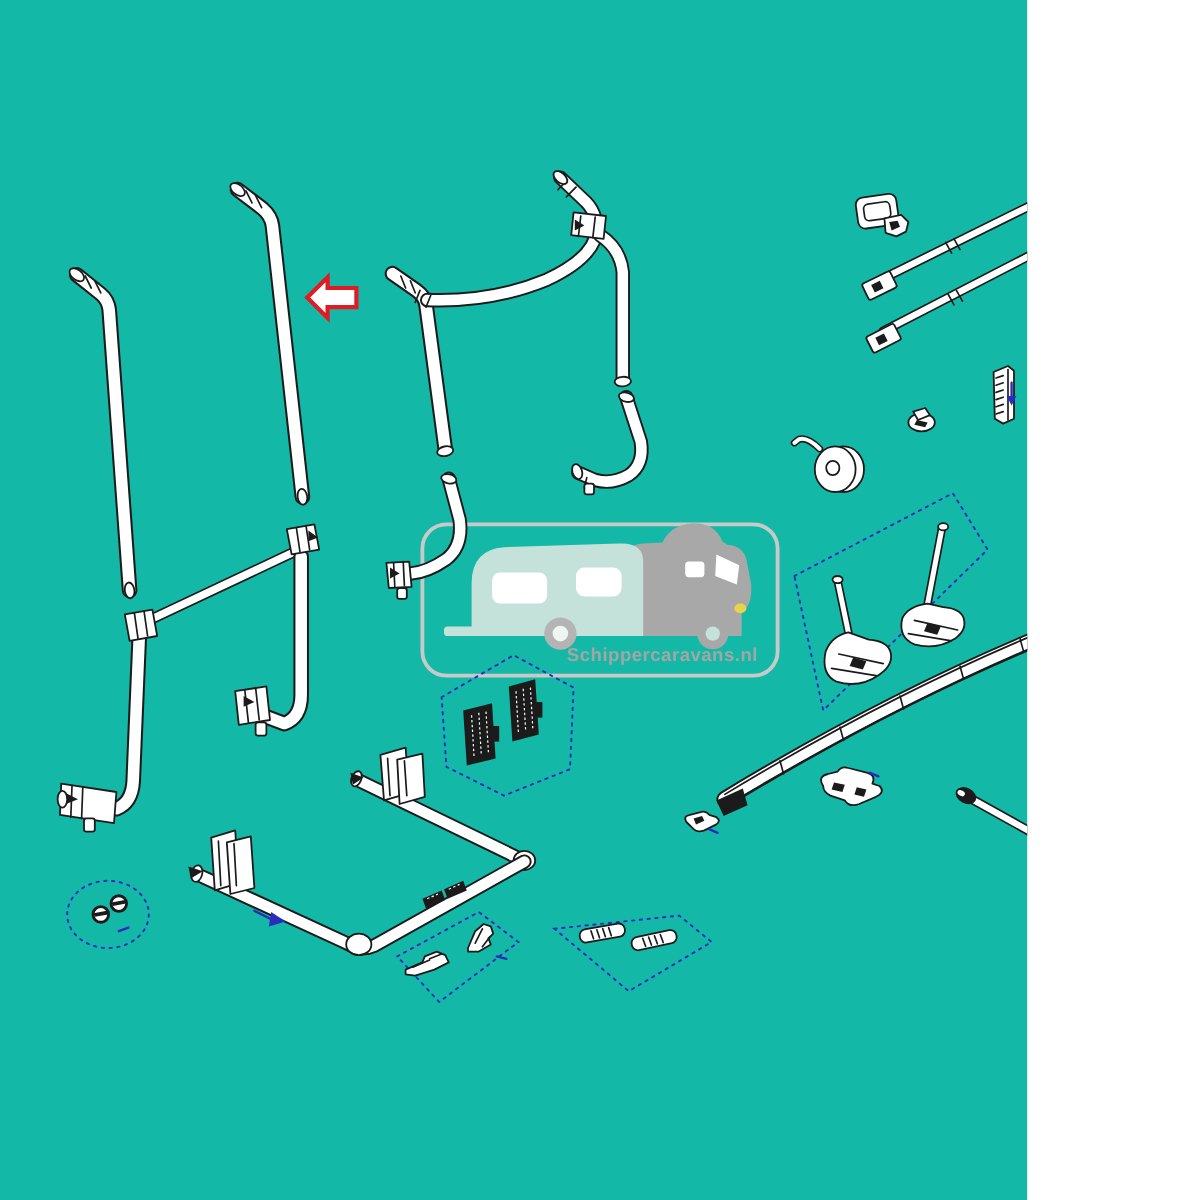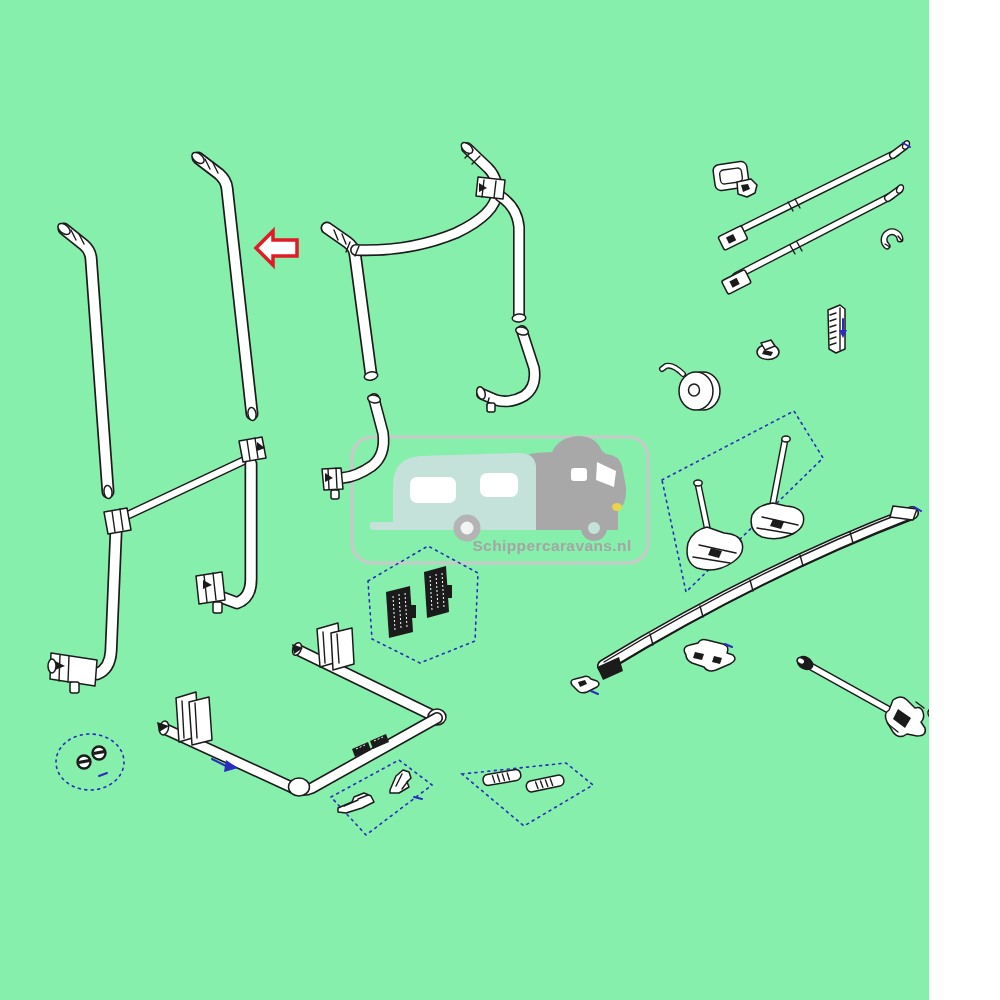"Schippercaravans.nl" .stage { background: #86efac -> #14b8a6; width: 929px -> 856px }
